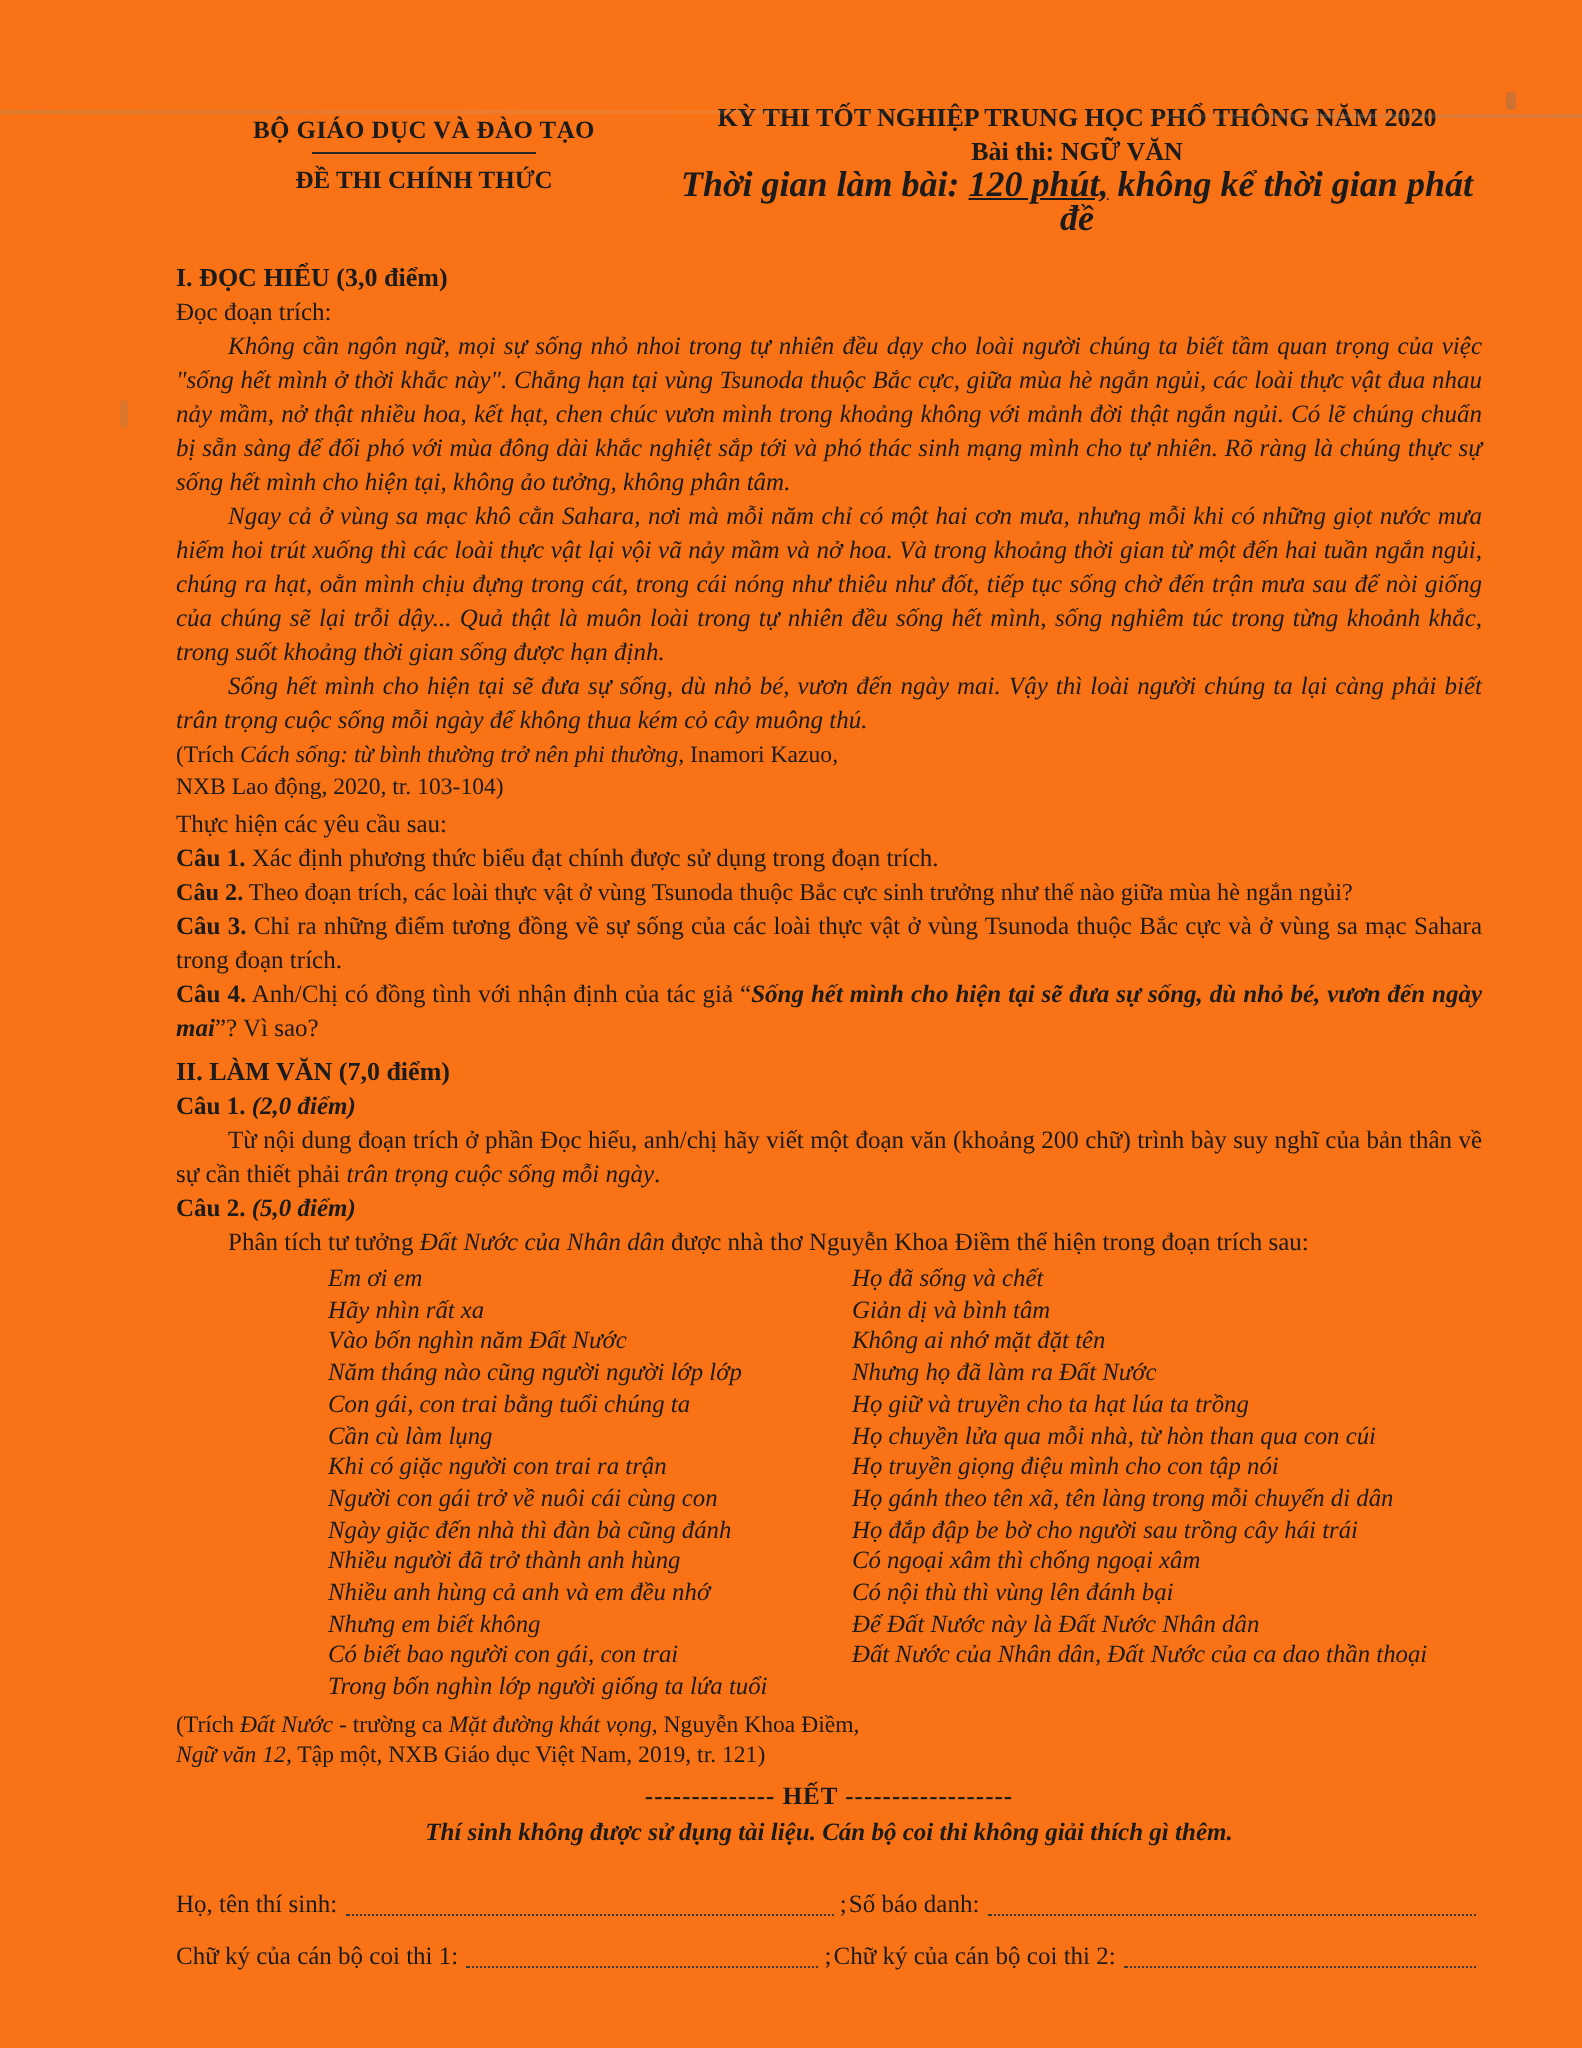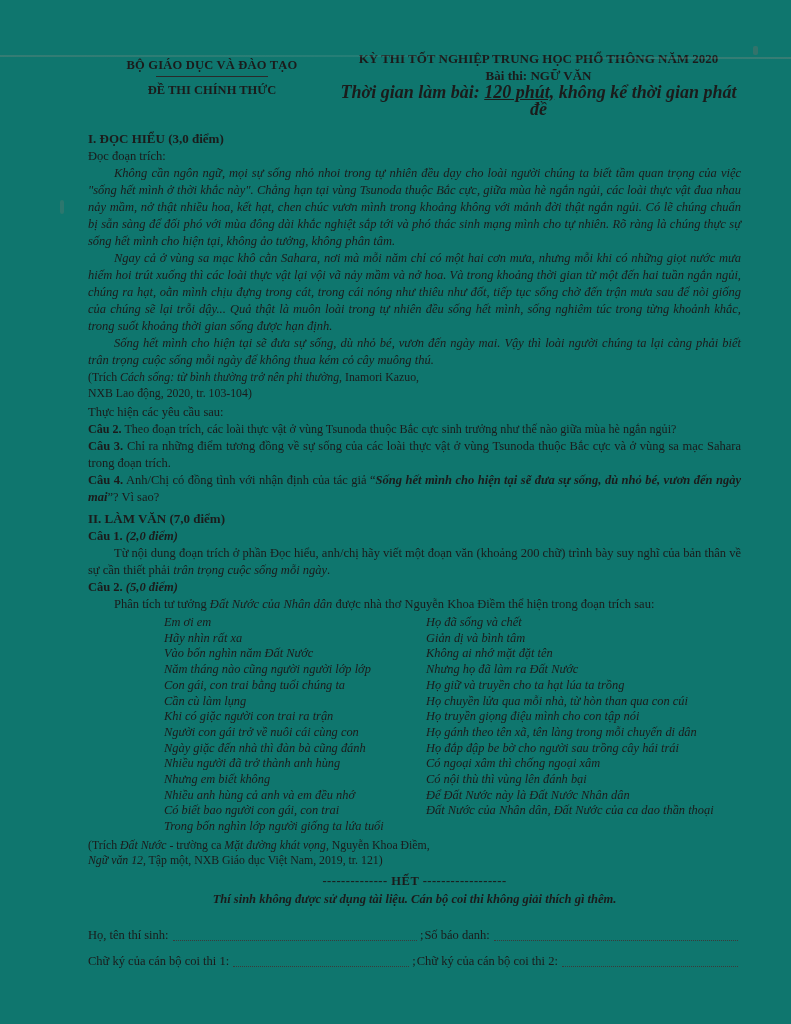"BỘ GIÁO DỤC VÀ ĐÀO" .page { background: #0f766e -> #f97316 }
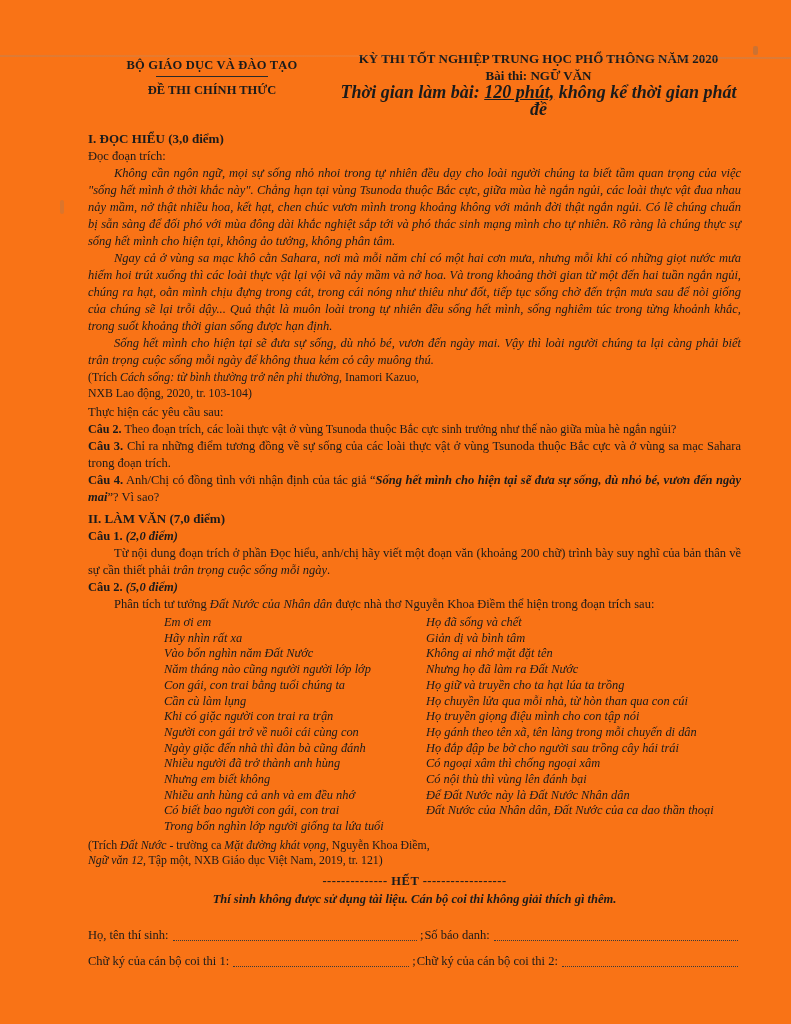"Câu 1. Xác định phương" p.question { html: none -> <p><span>Câu 1.</span><span> Xác định phương thức biểu đạt chính được sử dụng trong đoạn trích.</span></p> }
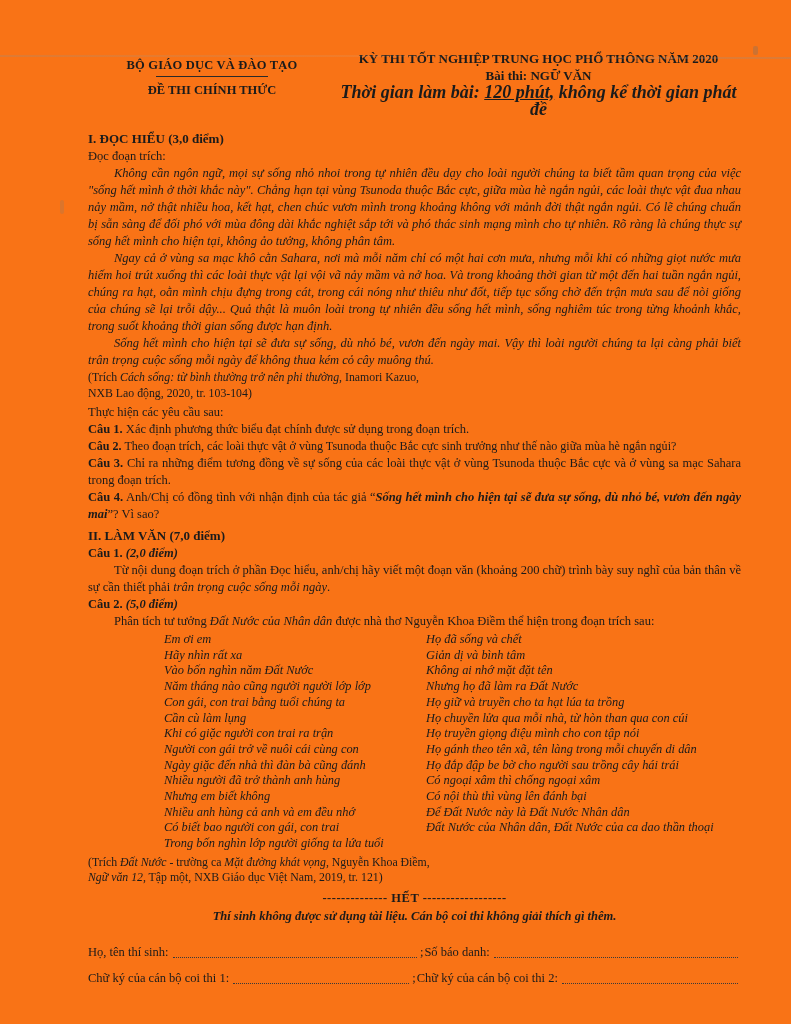"Nhưng em biết không" div.poem-line { order: before "Nhiều anh hùng cả anh" -> after "Nhiều anh hùng cả anh" }
